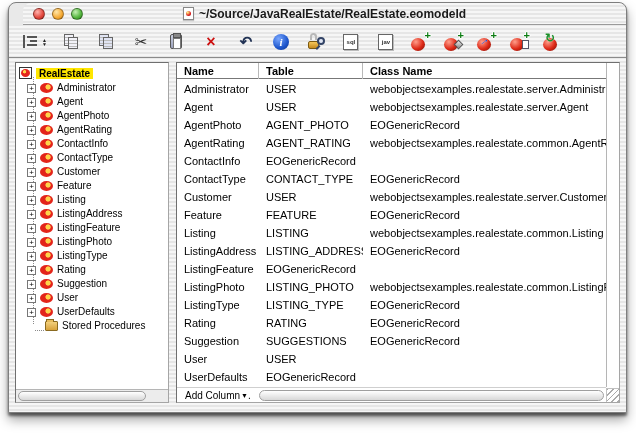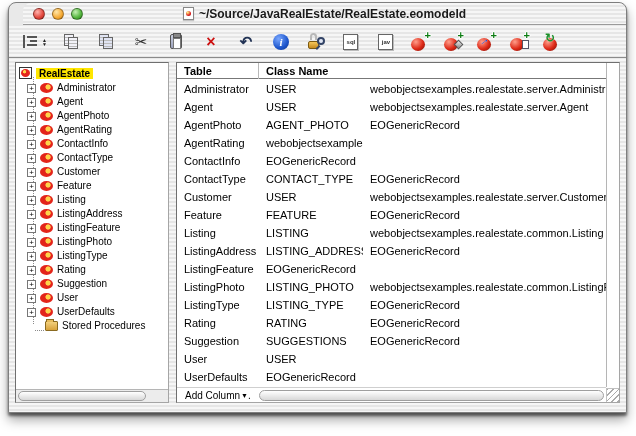"Name" span { html: none -> <span>Name</span> }
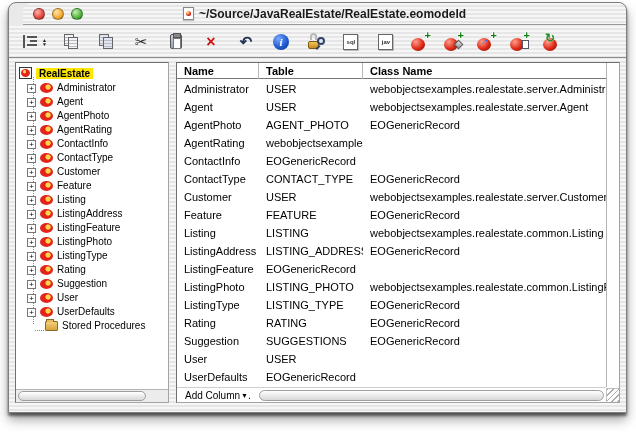"AGENT_RATING" span { html: none -> <span>AGENT_RATING</span> }
